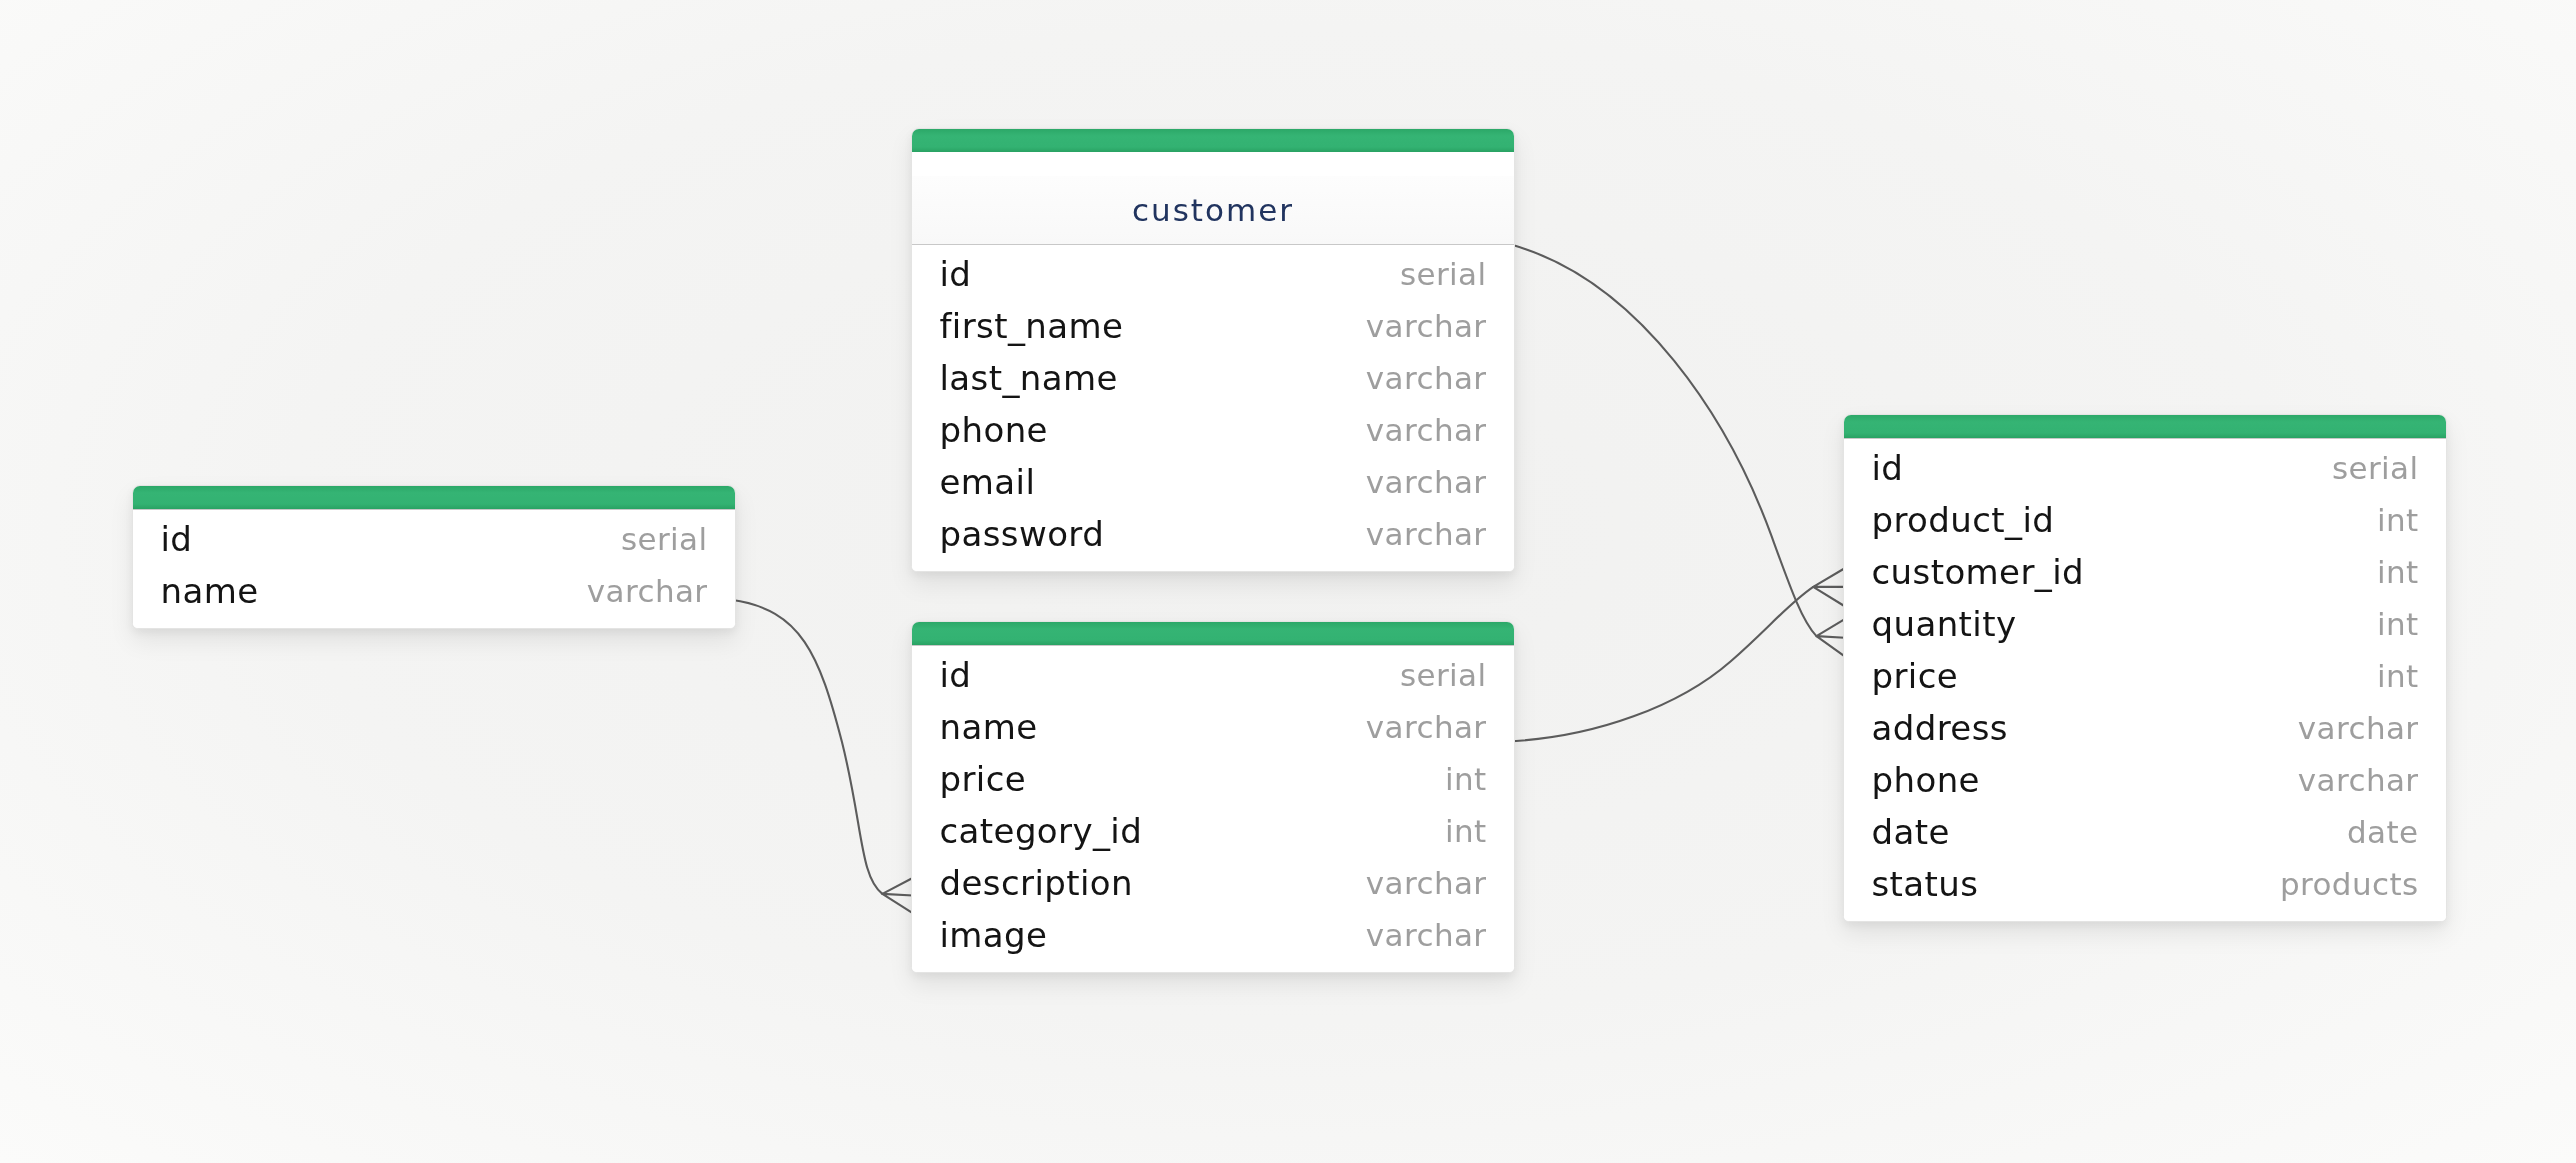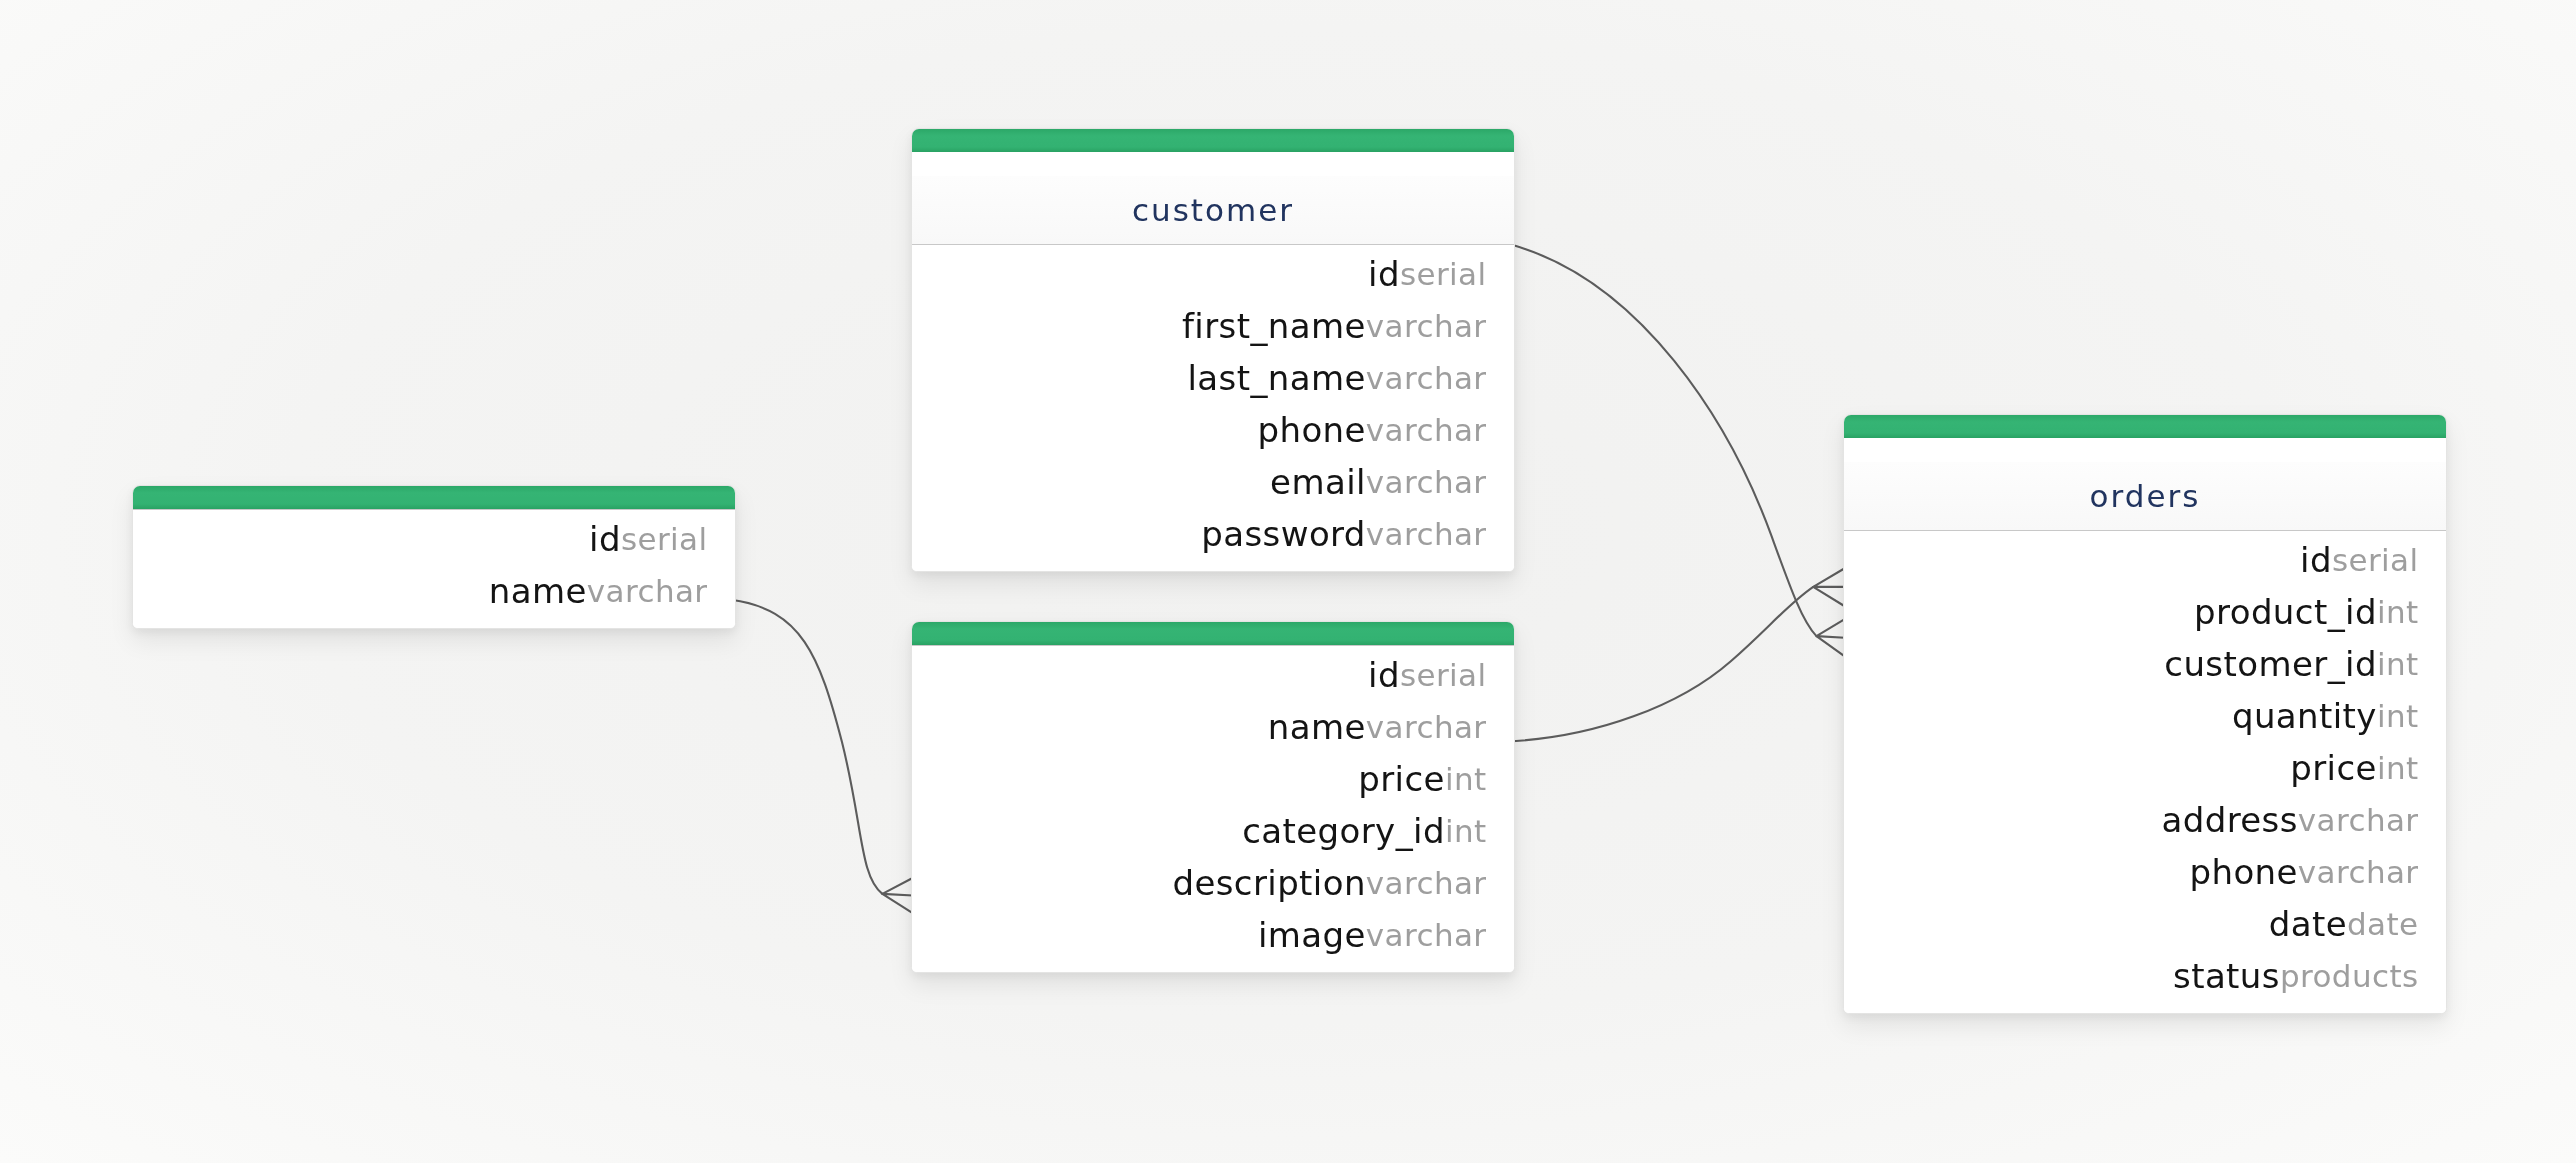"id" .tc-row { justify-content: flex-end -> space-between }
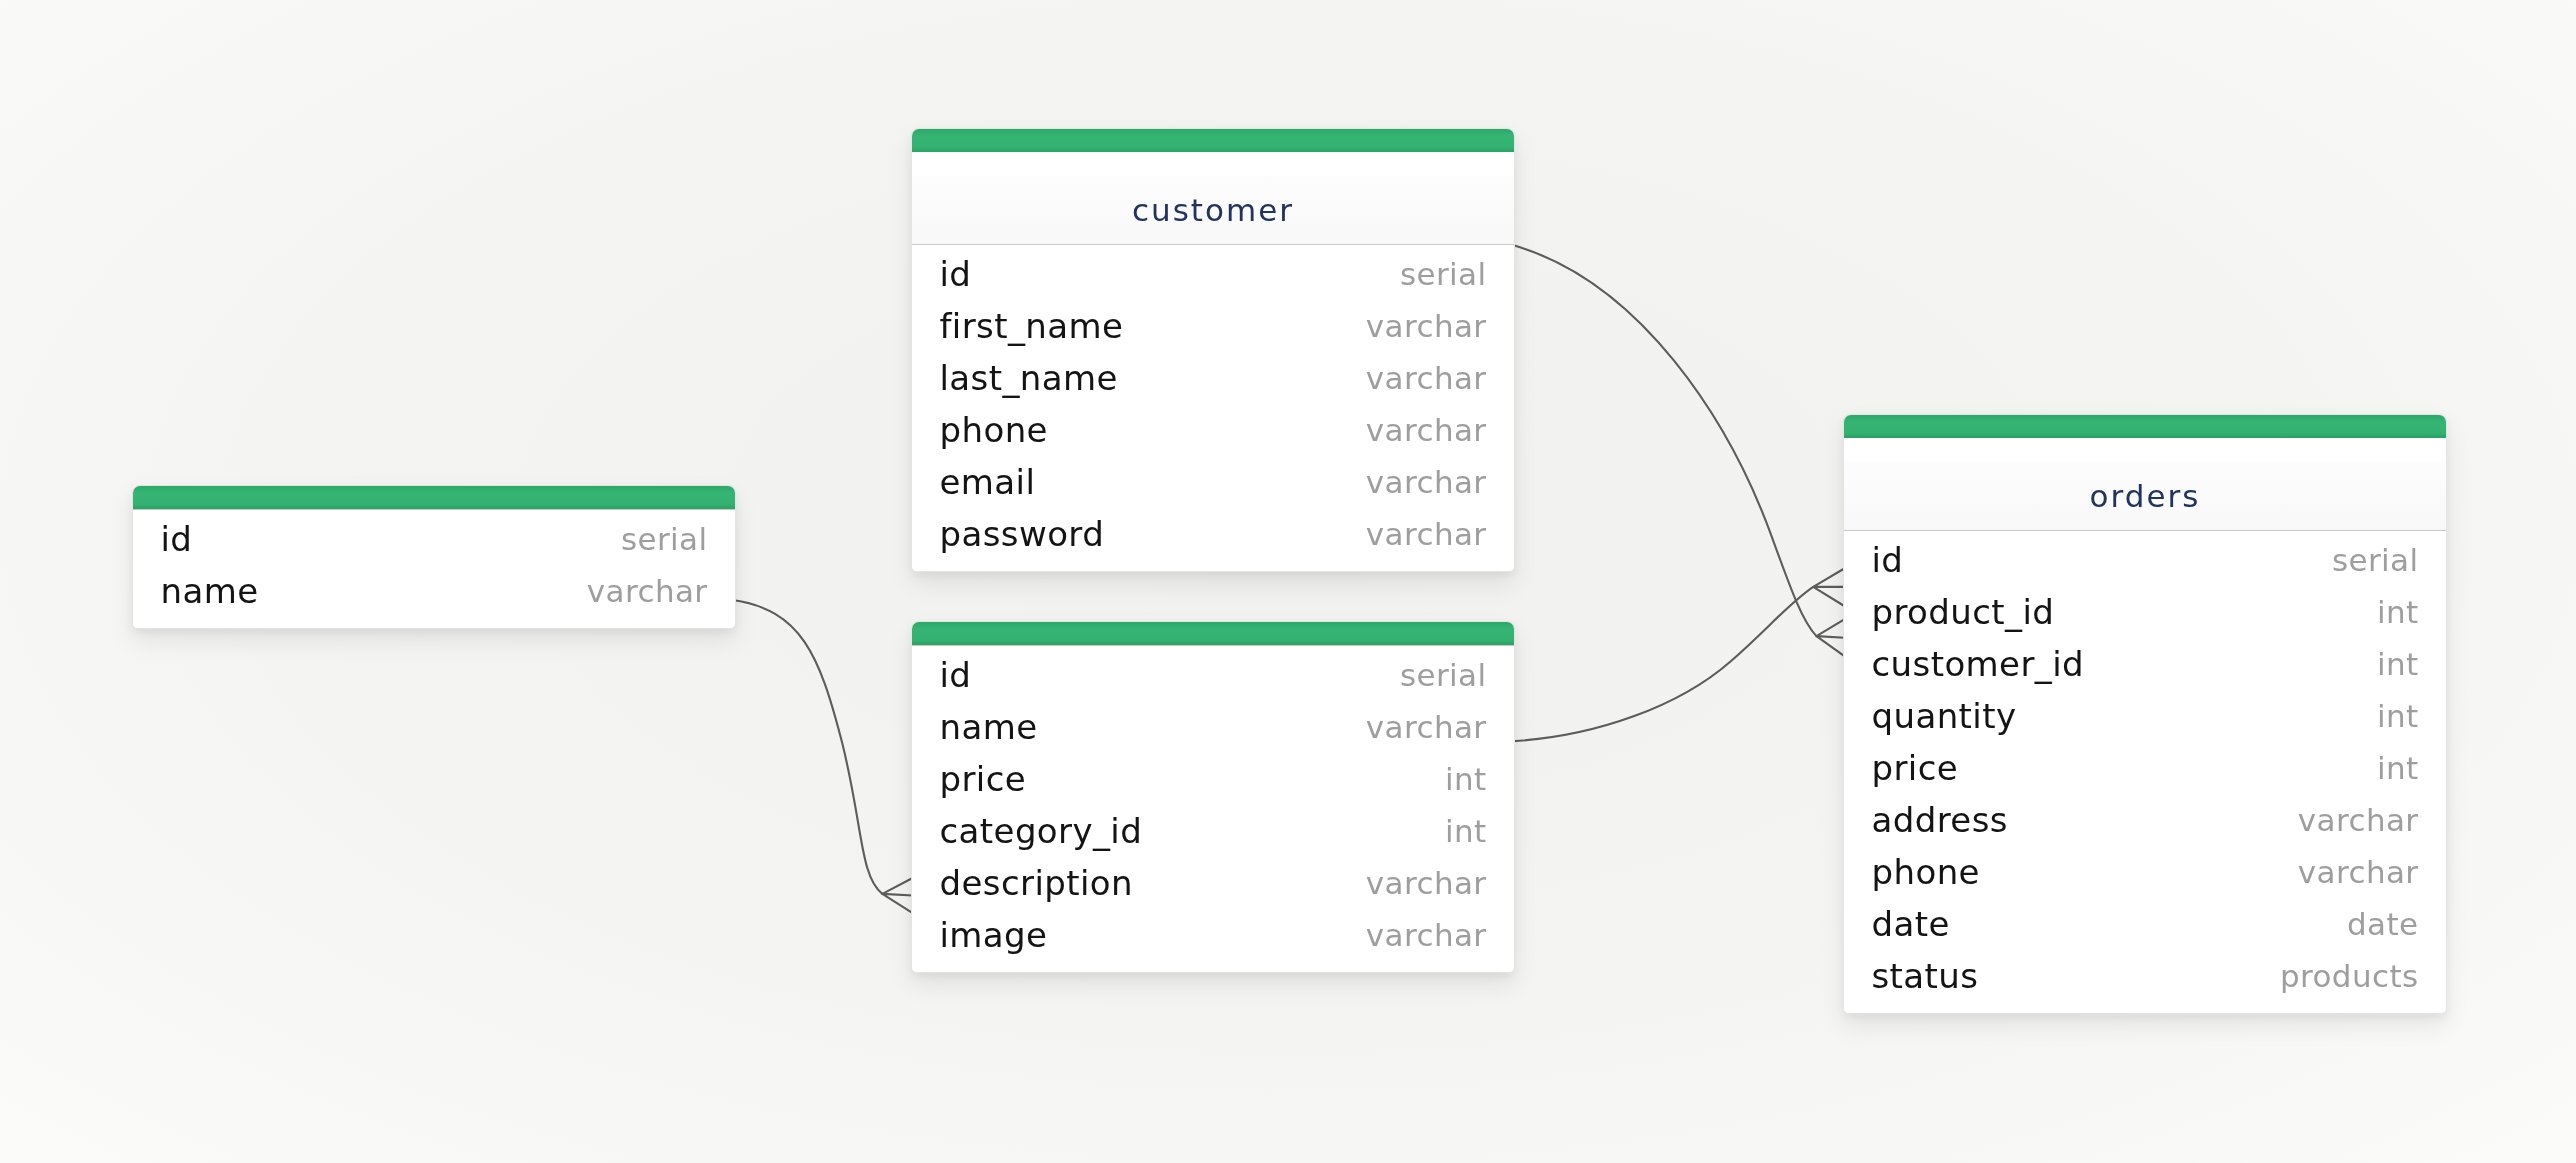"orders" div.tc-title { html: <div>orders</div> -> none }
